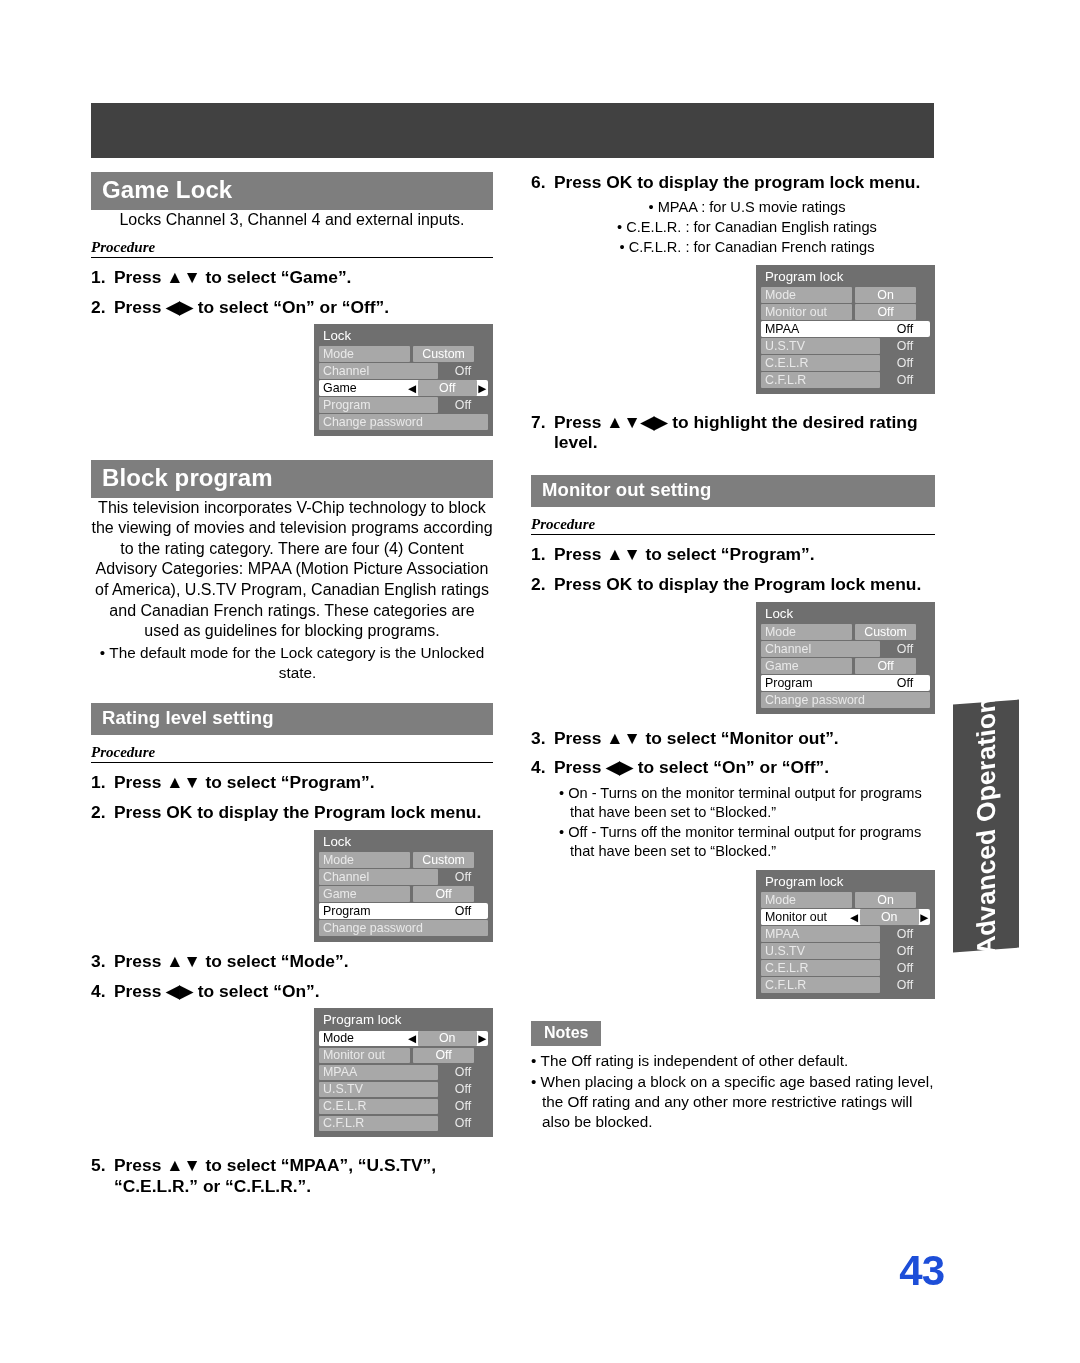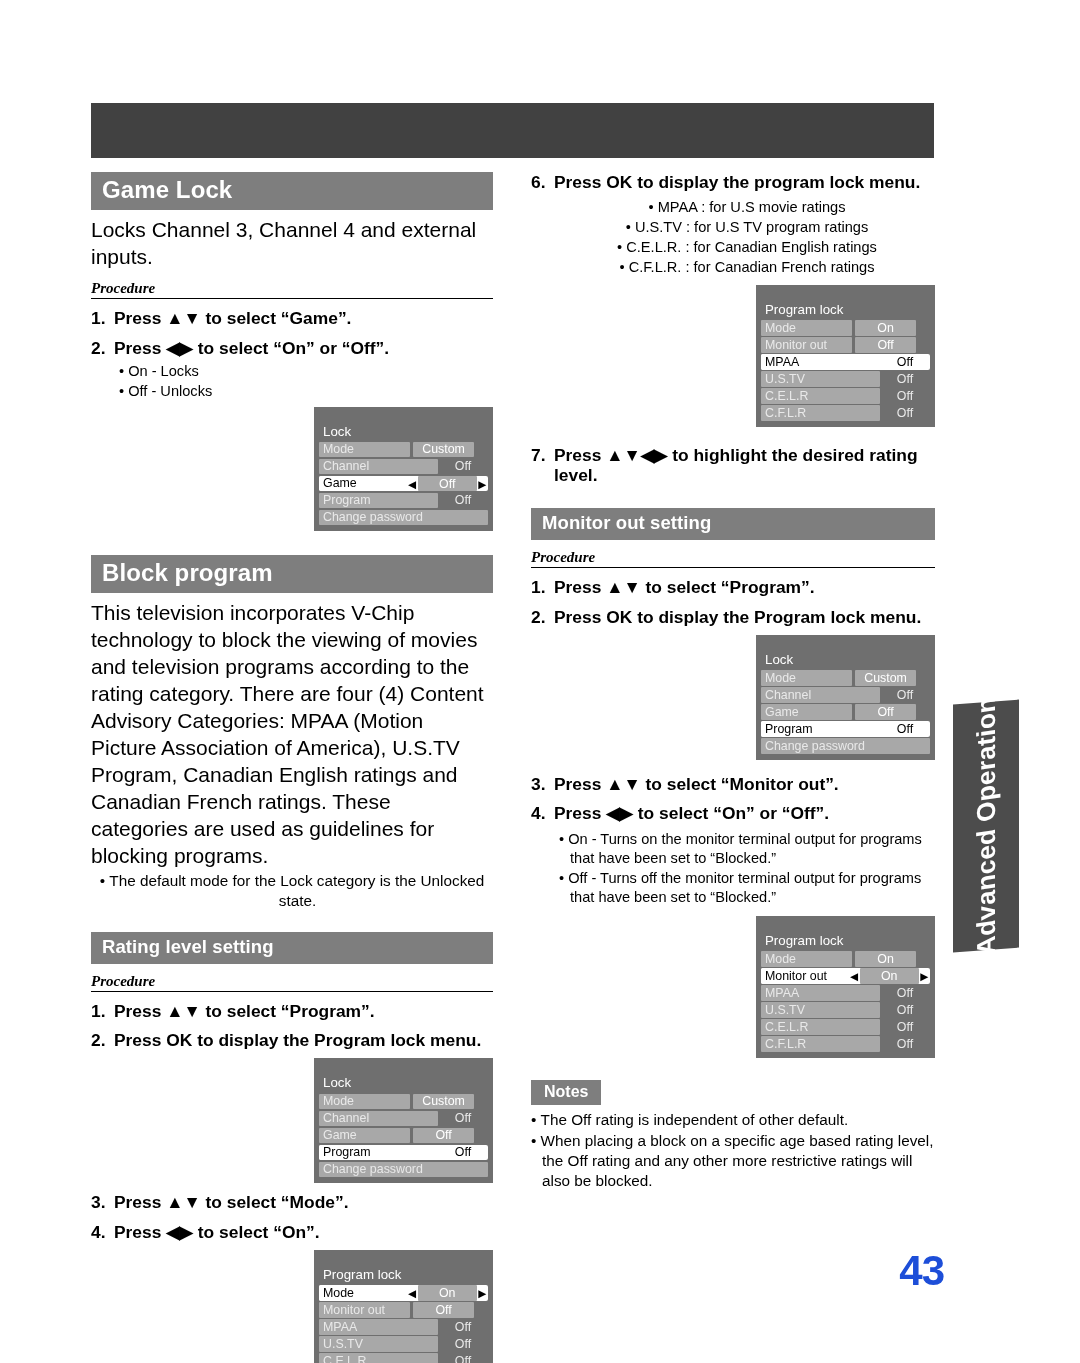"Locks Channel 3, Channel 4" .body-text { font-size: 21px -> 16px; margin-top: 7px -> none; text-align: none -> center }
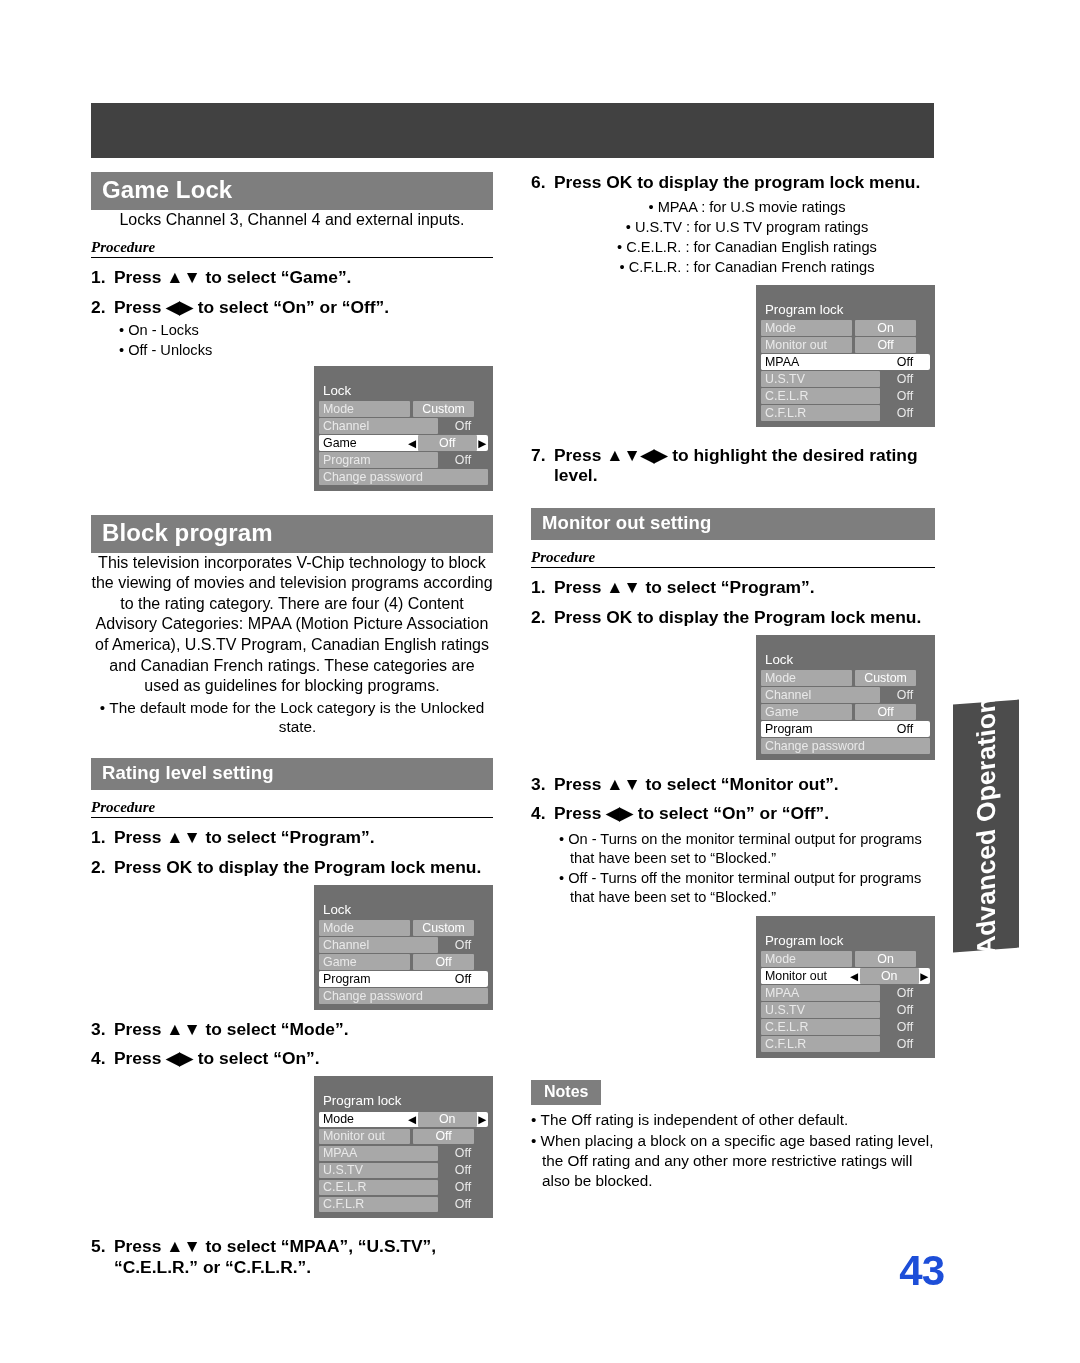"U.S.TV : for U.S TV" li { html: <li>U.S.TV : for U.S TV program ratings</li> -> none }
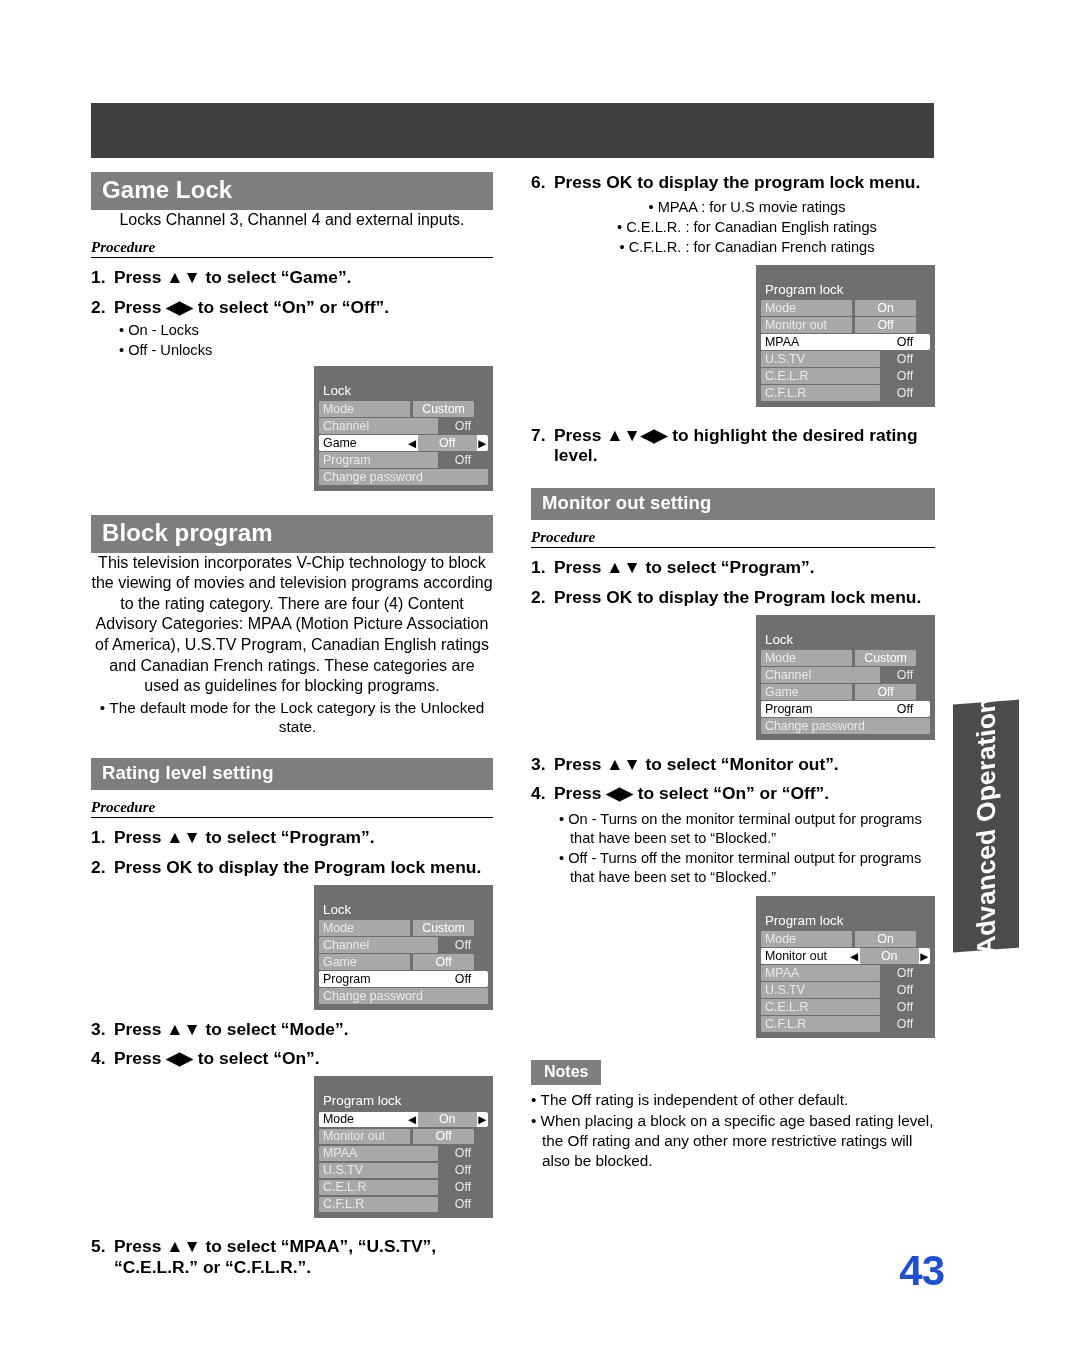"Program lock" .osd { padding: 16px 5px 6px 5px -> 3px 5px 6px 5px }
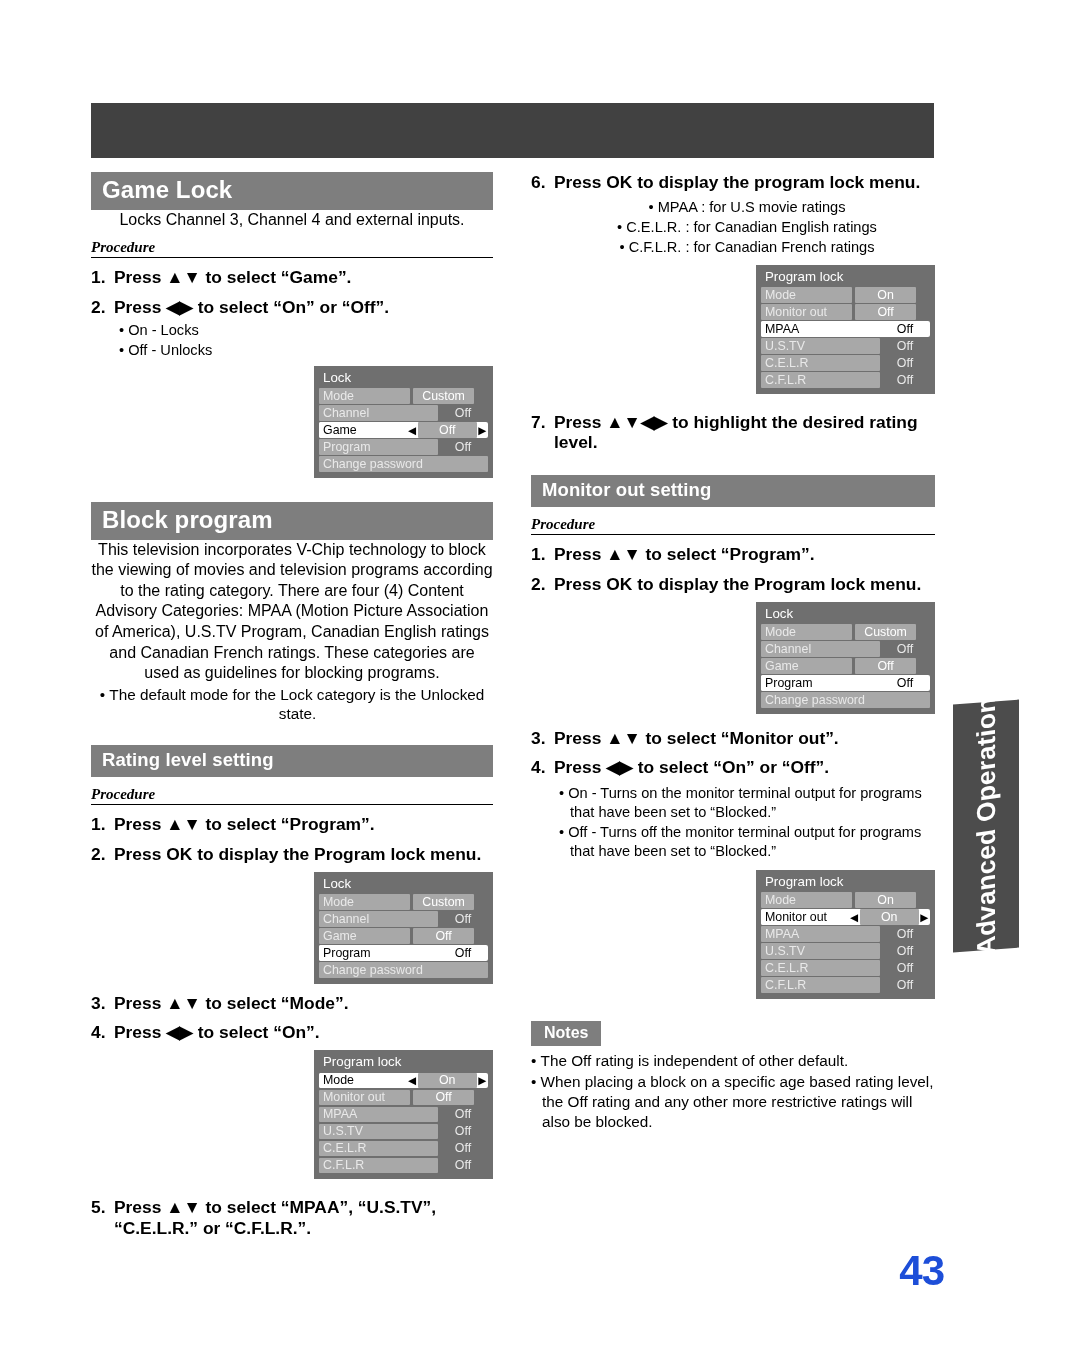"On - Locks" ul.sub-bullets { html: <ul> <li>On - Locks</li> <li>Off - Unlocks</li> </ul> -> none }
